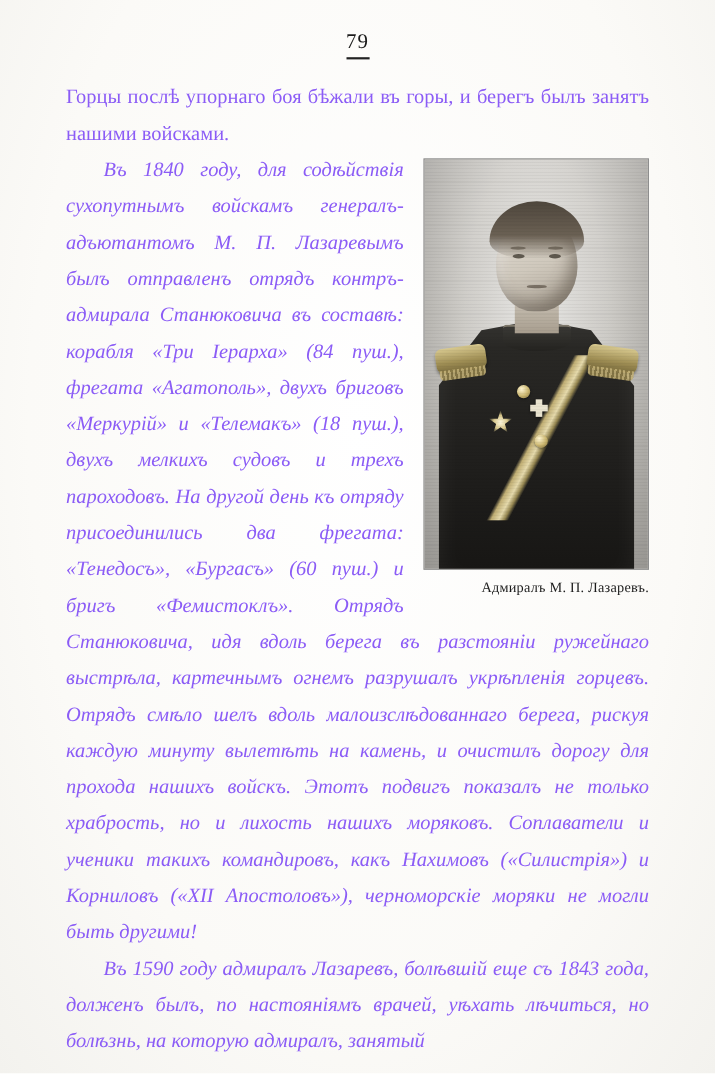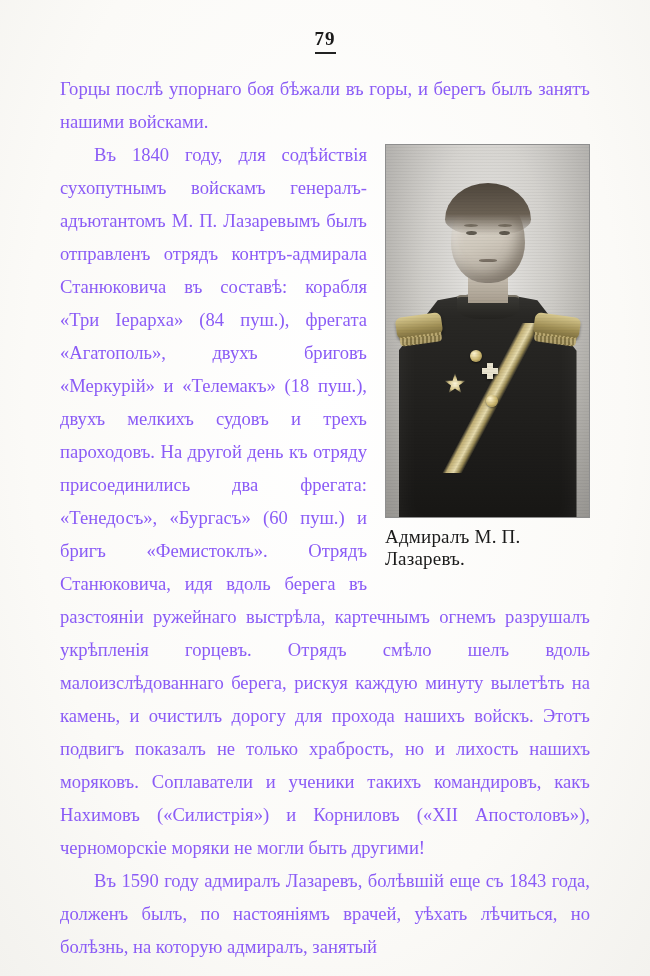"79" .page-number { font-weight: bold -> normal }
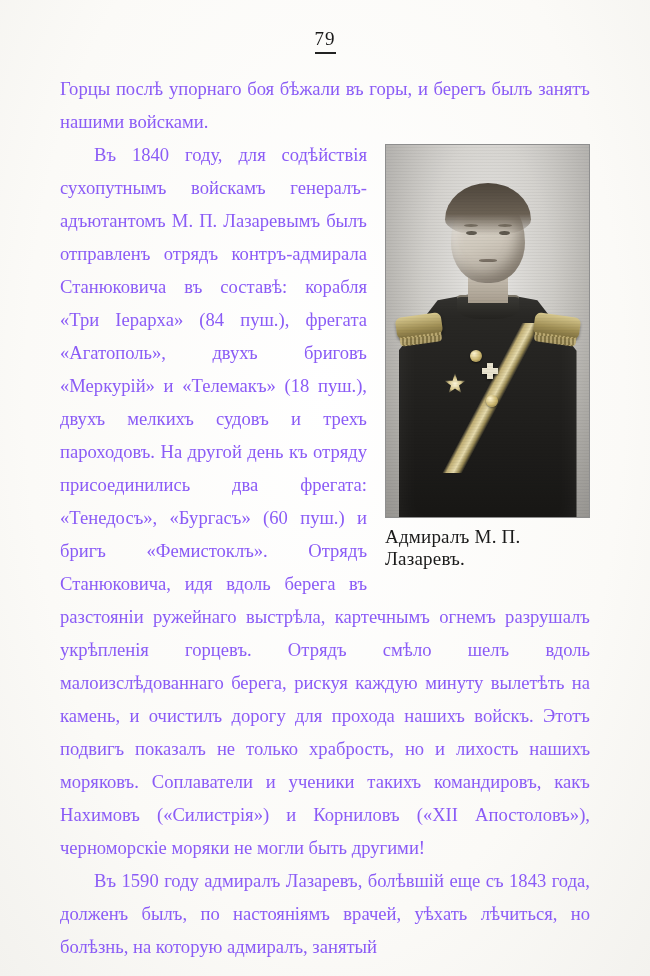"Въ 1840 году, для содѣйствія" p.indent { font-style: none -> italic }
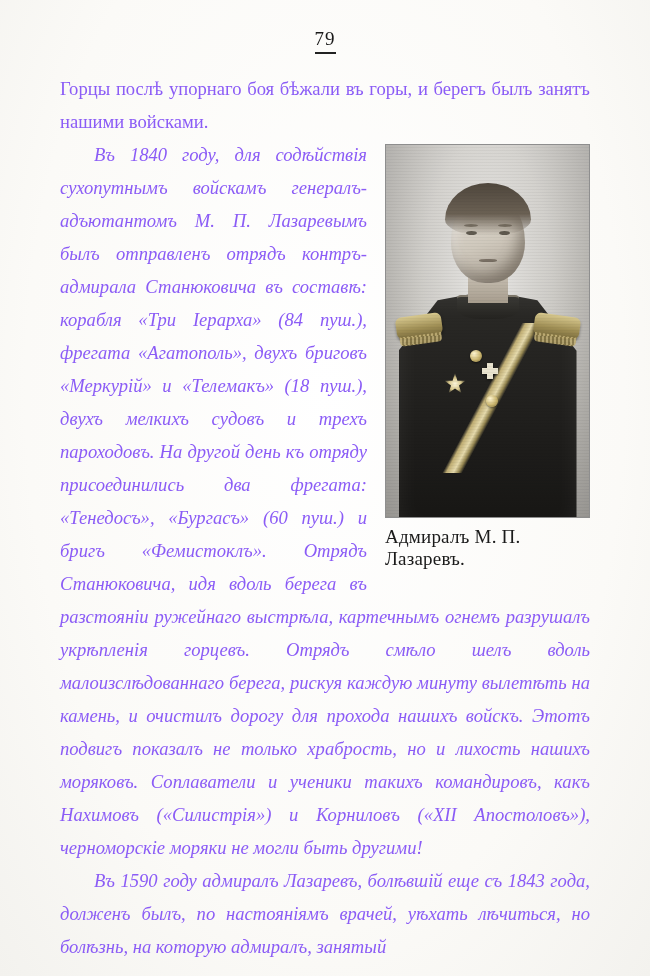"Адмиралъ М. П. Лазаревъ." .figure-caption { font-size: 19px -> 13px; text-align: left -> right }
